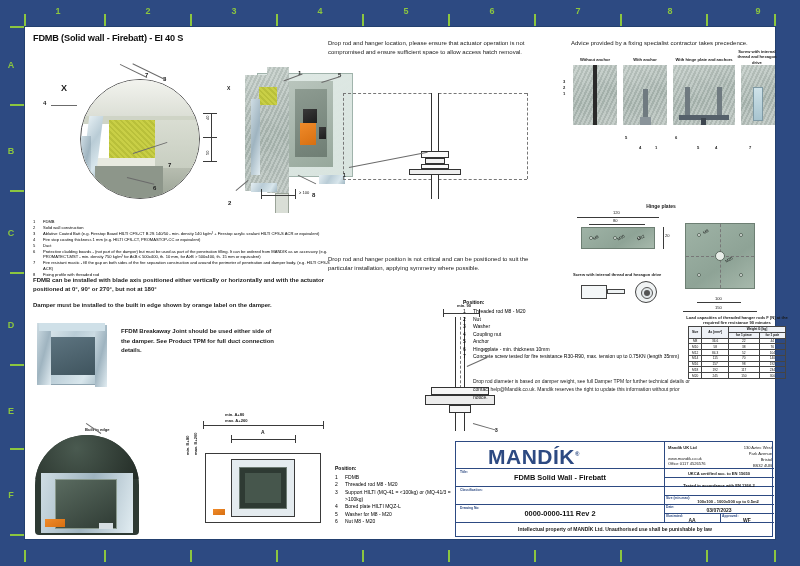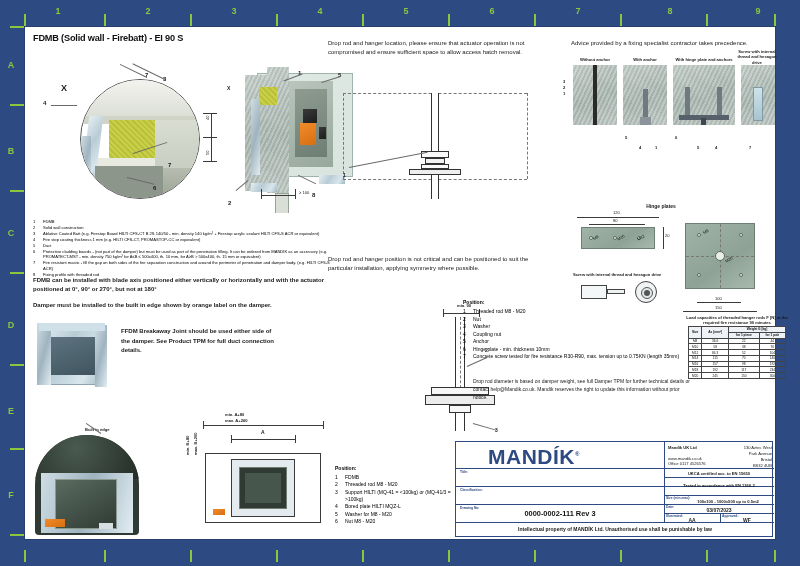"FDMB (Solid wall - Firebatt)" div.txt { text: 90 -> 40 }
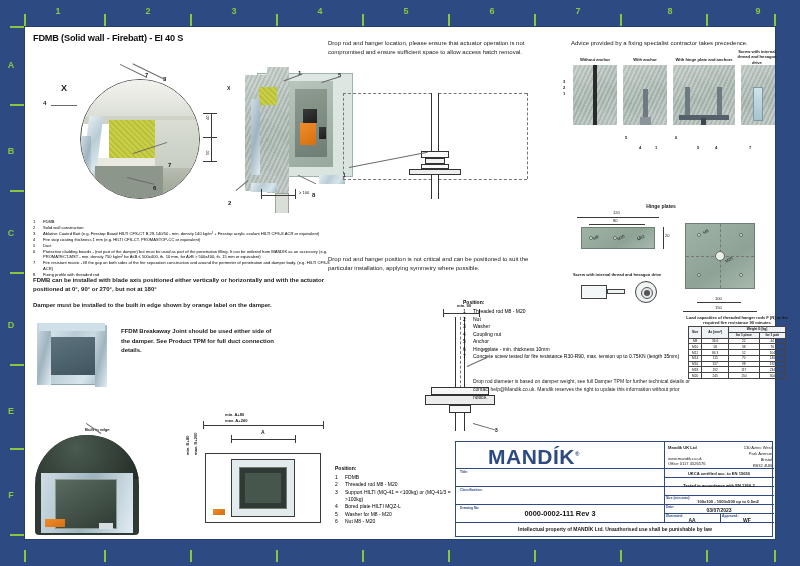"FDMB Solid Wall - Firebatt" div.txt { html: none -> <div>FDMB Solid Wall - Firebatt</div> }
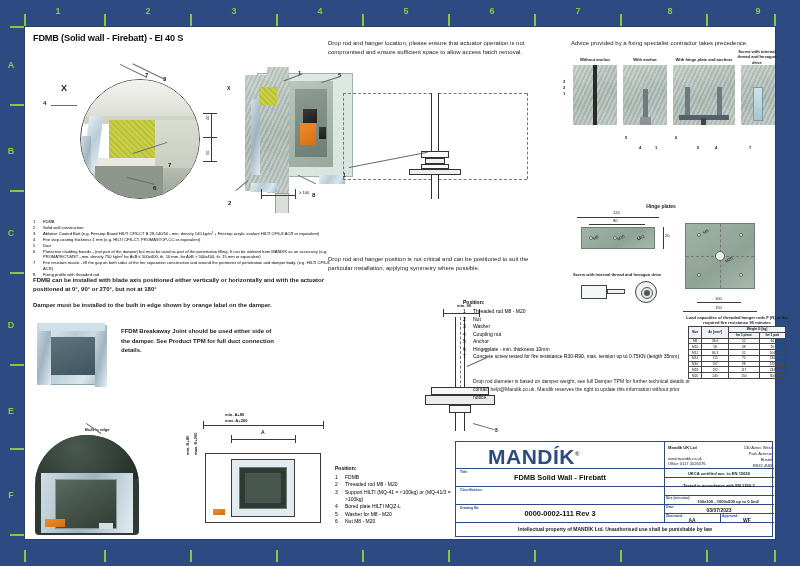"0000-0002-111 Rev 3" div.txt { text: 0000-0002-111 Rev 3 -> 0000-0000-111 Rev 2 }
